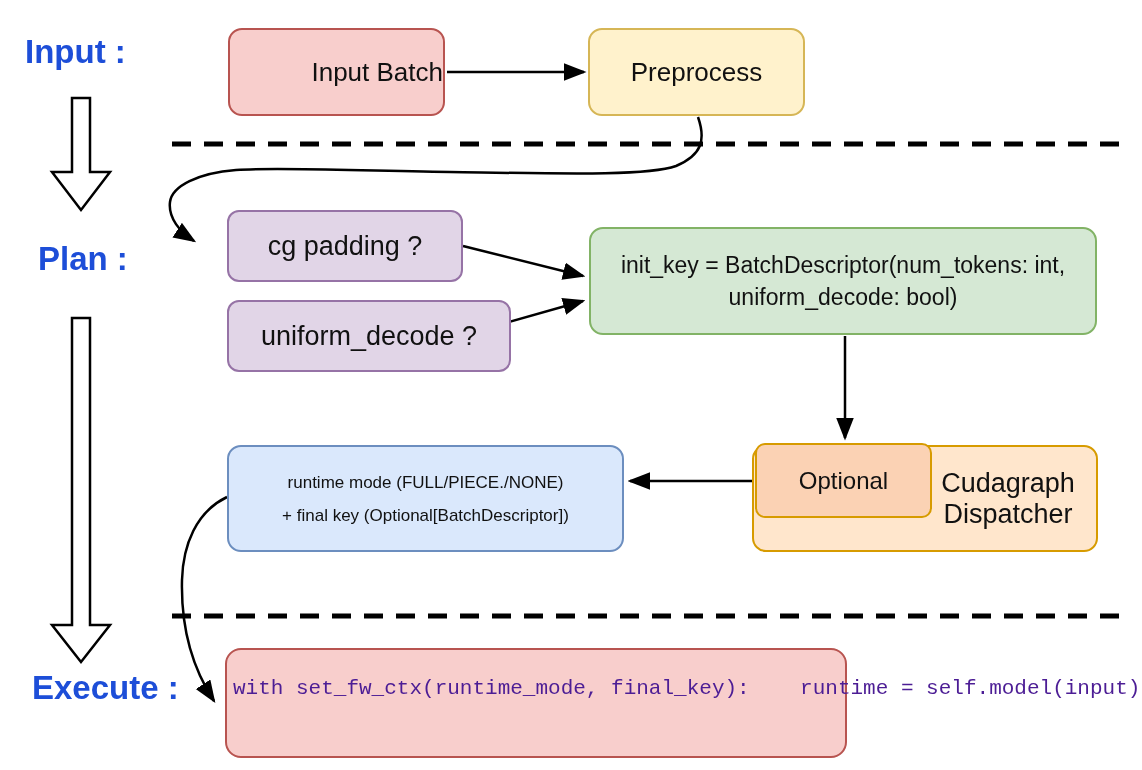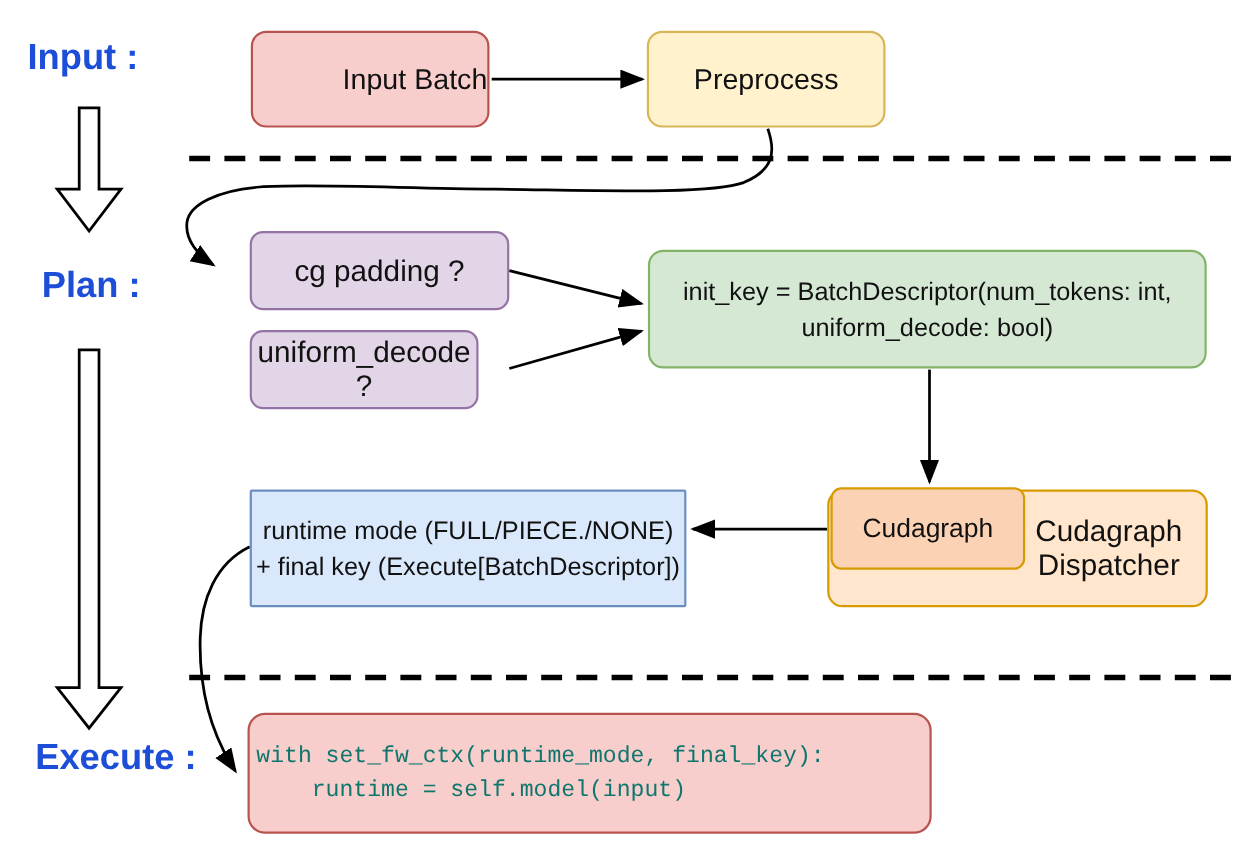"uniform_decode ?" .box-uniform { width: 208px -> 284px }
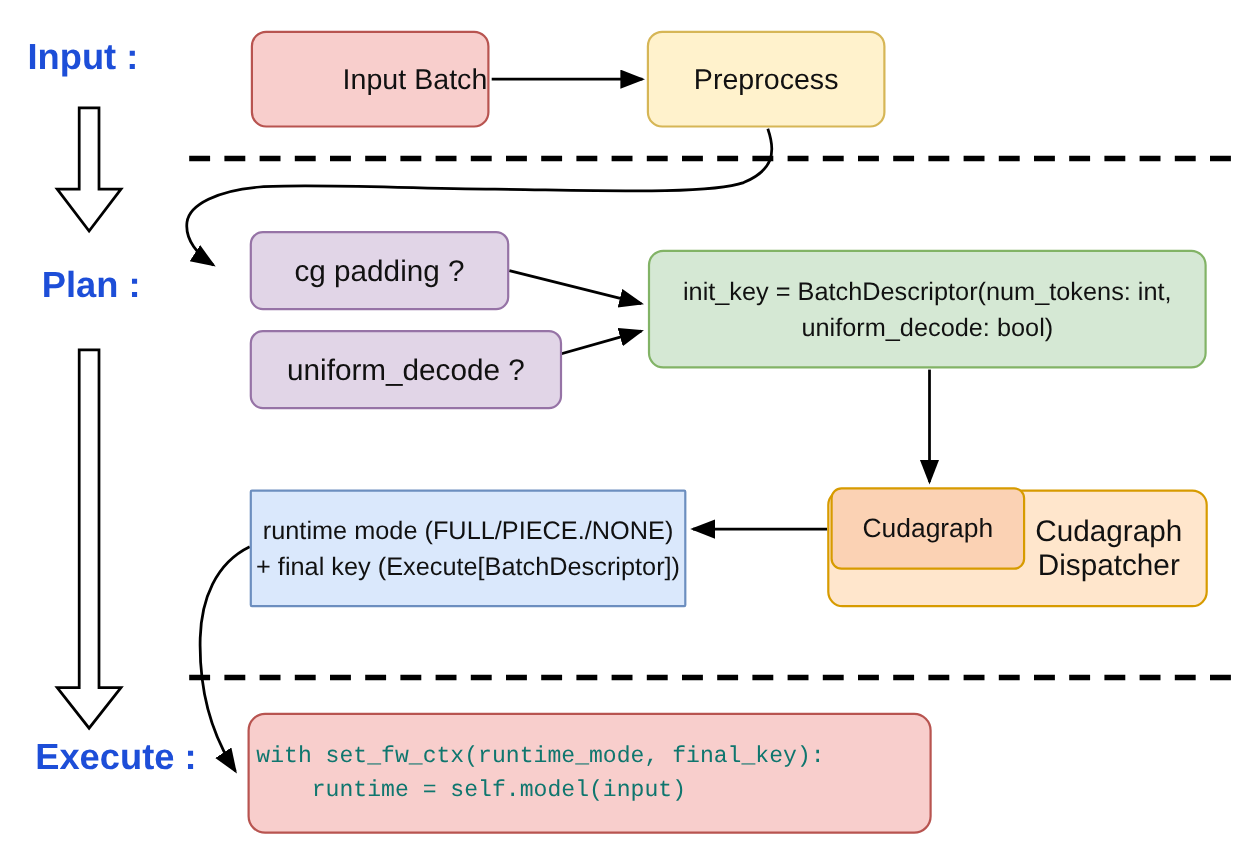"runtime mode (FULL/PIECE./NONE)" .box-runtime { border-radius: 2px -> 14px; font-size: 23px -> 17px }
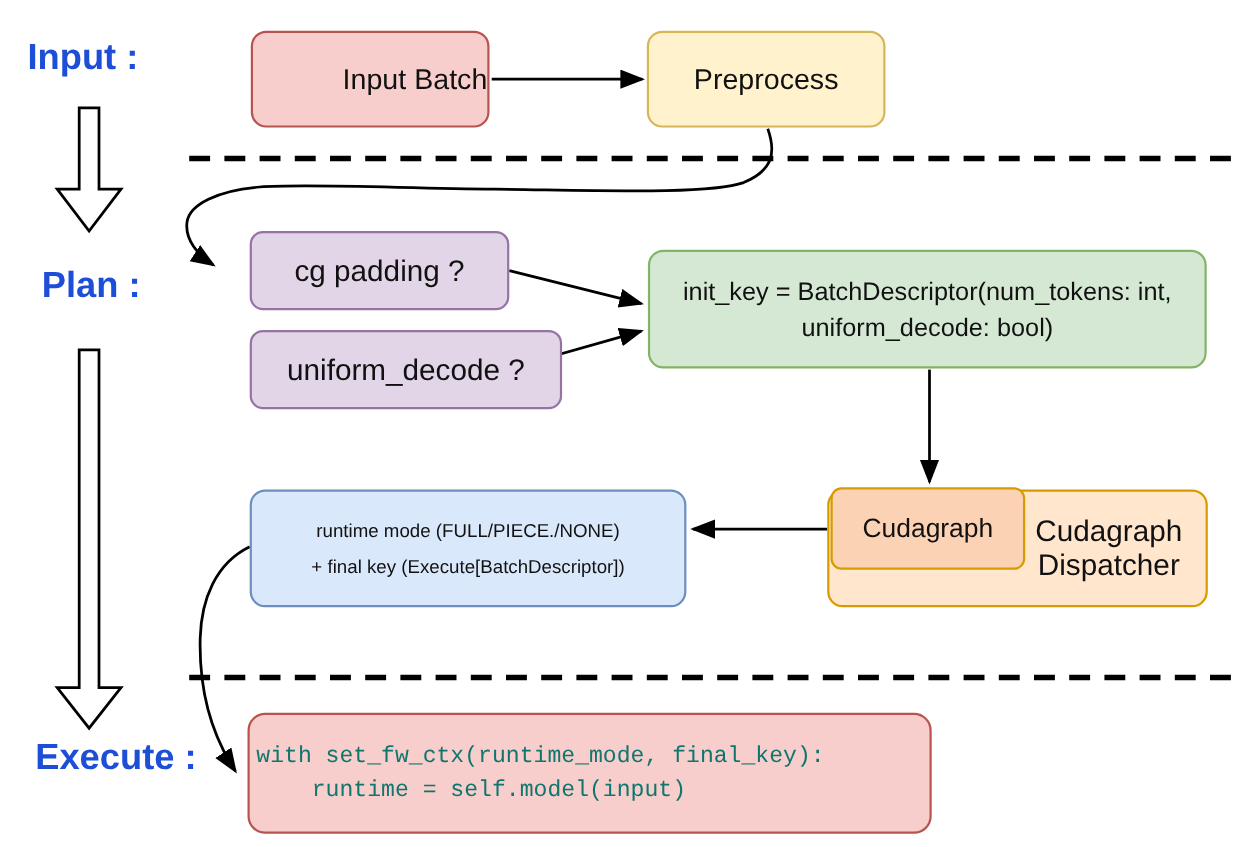"Cudagraph" span { text: Cudagraph -> Optional }
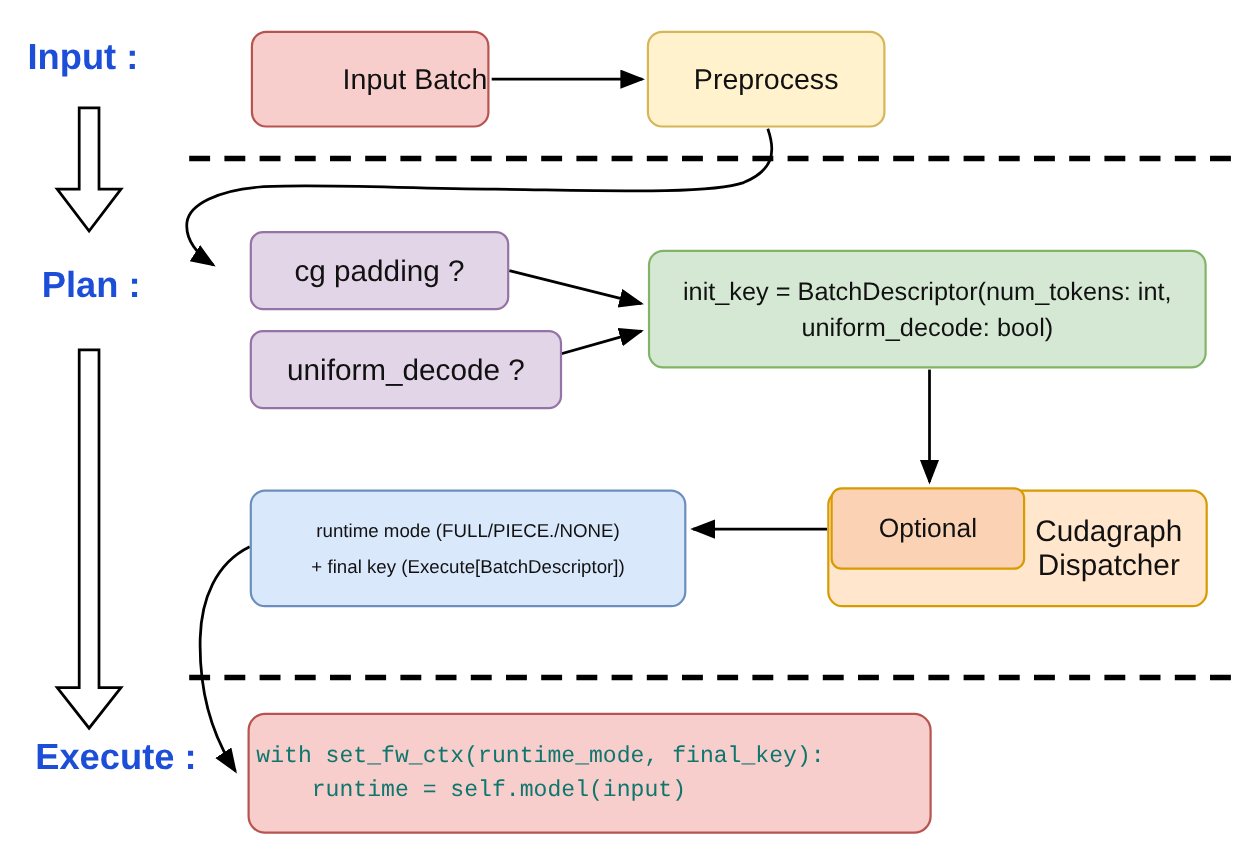"+ final key (Execute[BatchDescriptor])" span { text: Execute -> Optional }
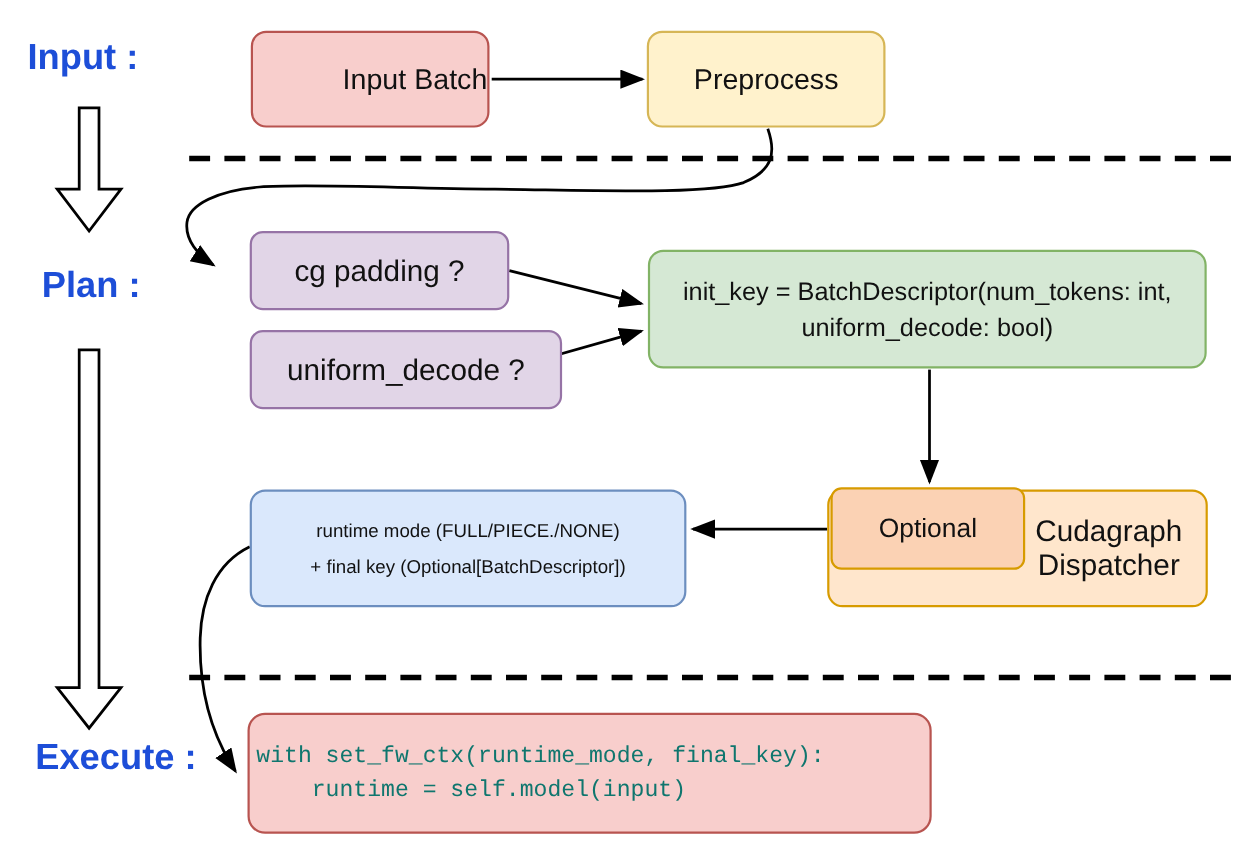"with set_fw_ctx(runtime_mode," .box-exec-code { color: #0f766e -> #4c1d95; flex-direction: column -> row }
